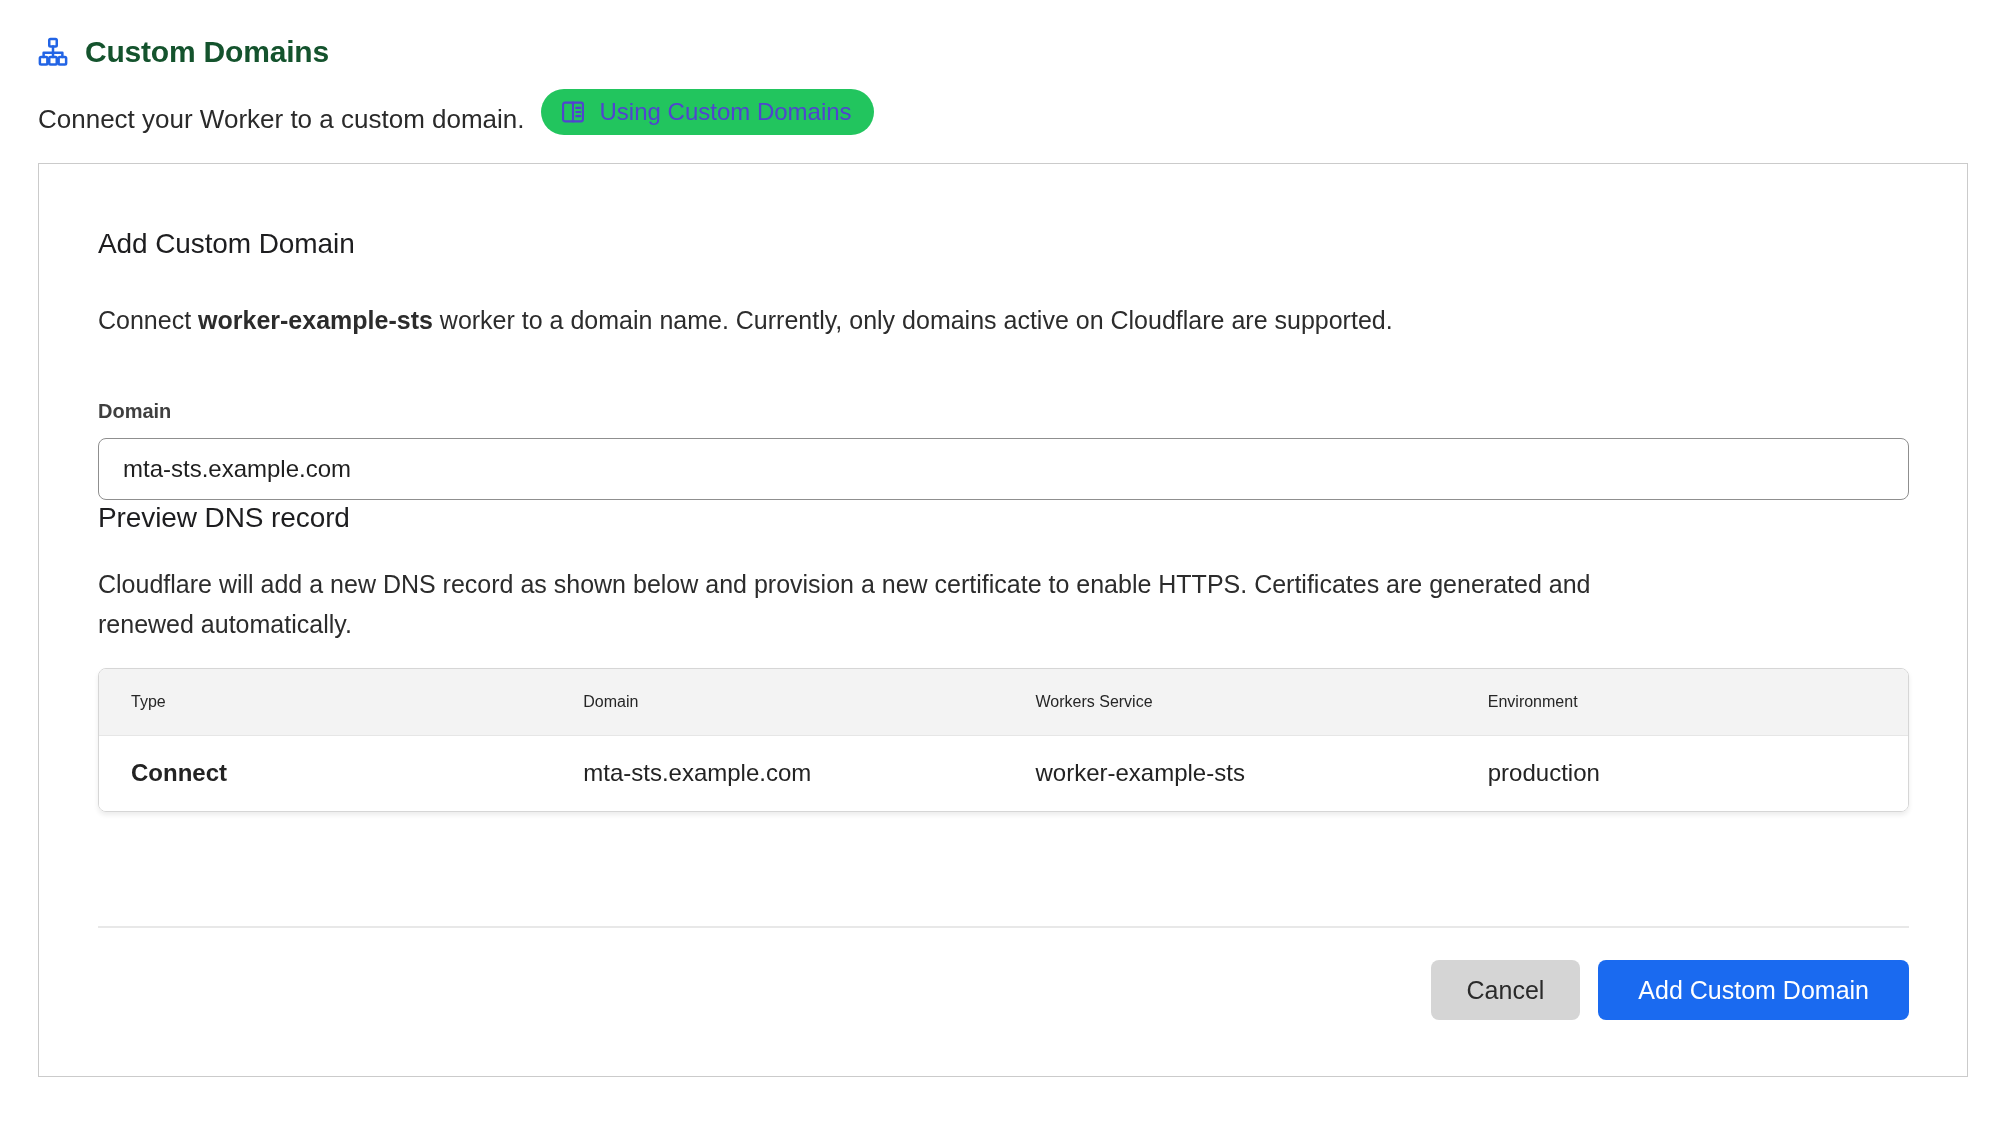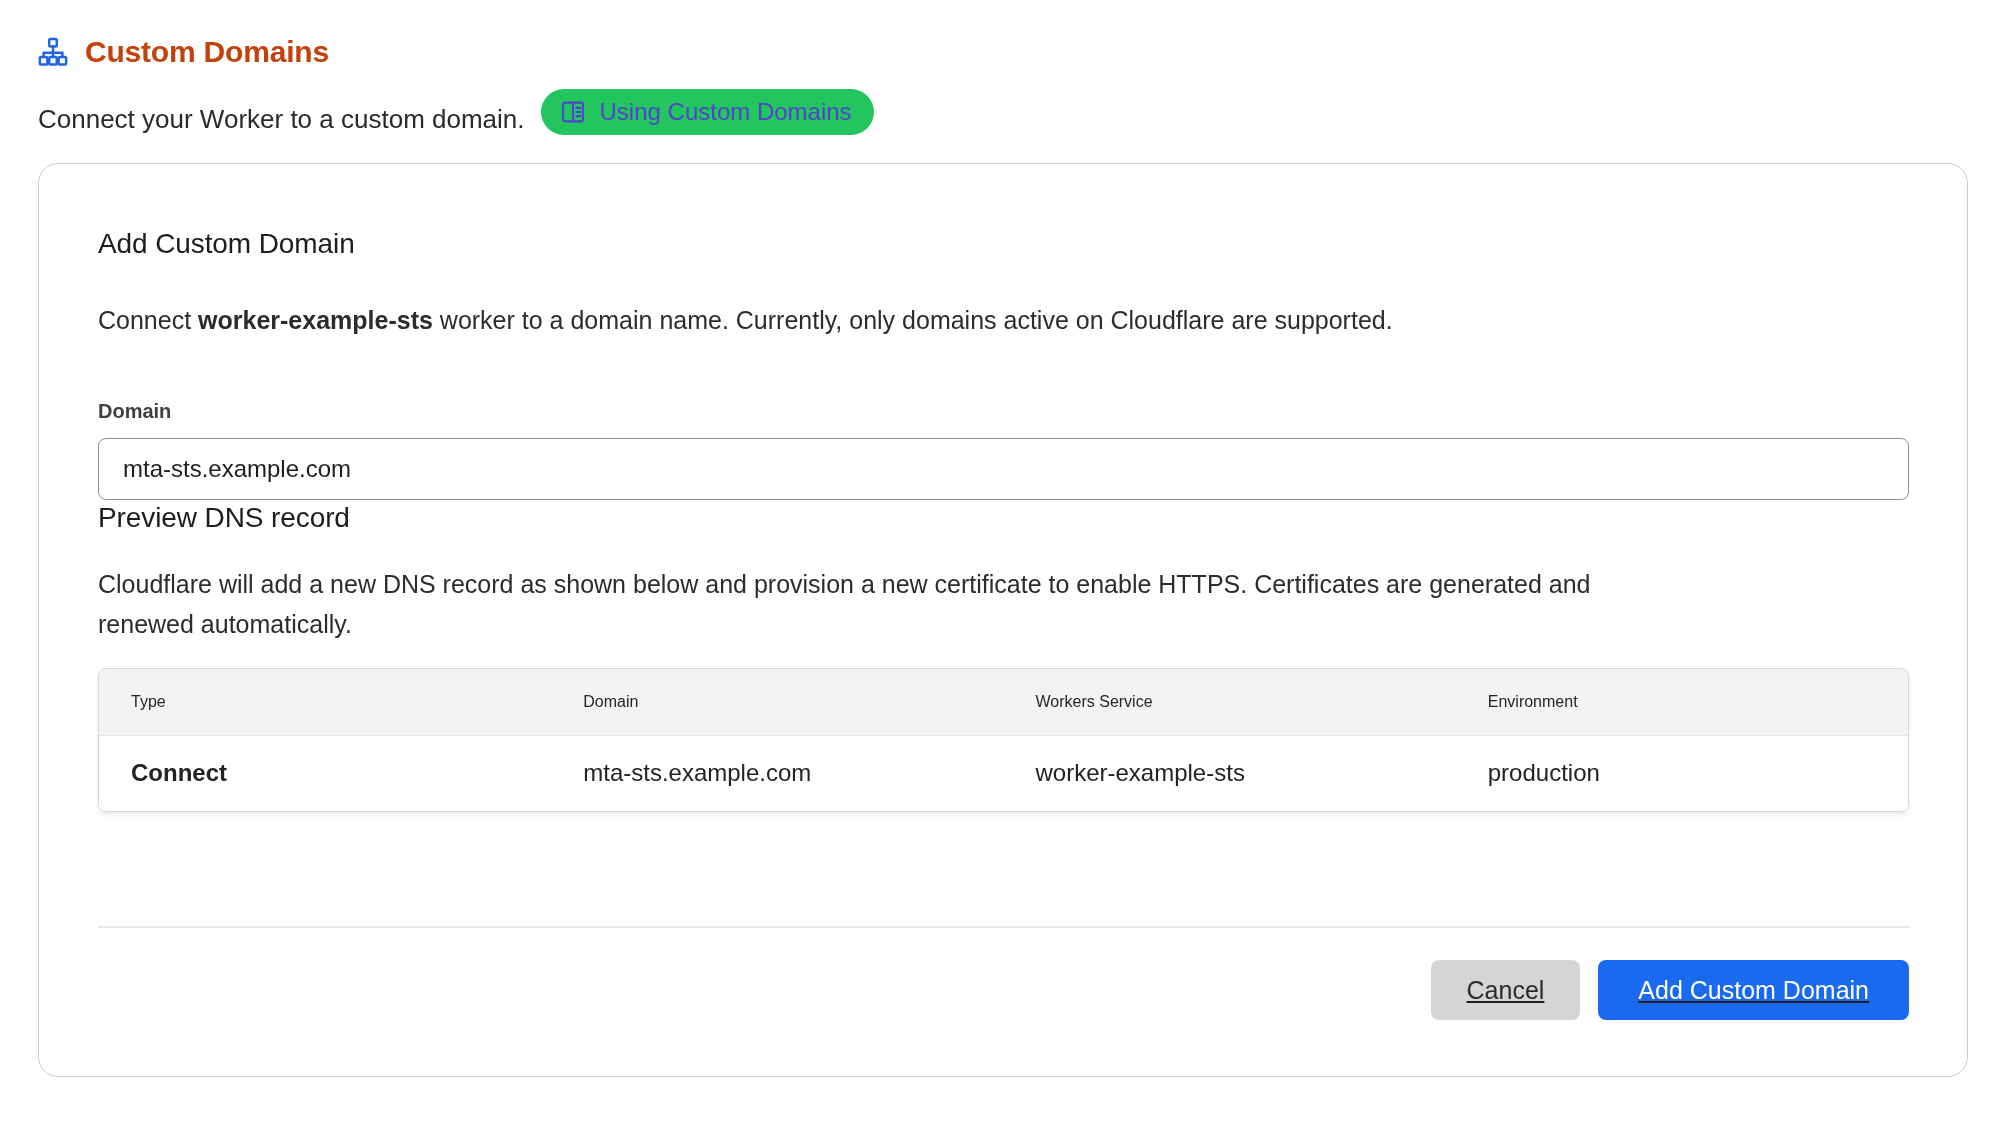"Custom Domains" .page-title { color: #c2410c -> #14532d }
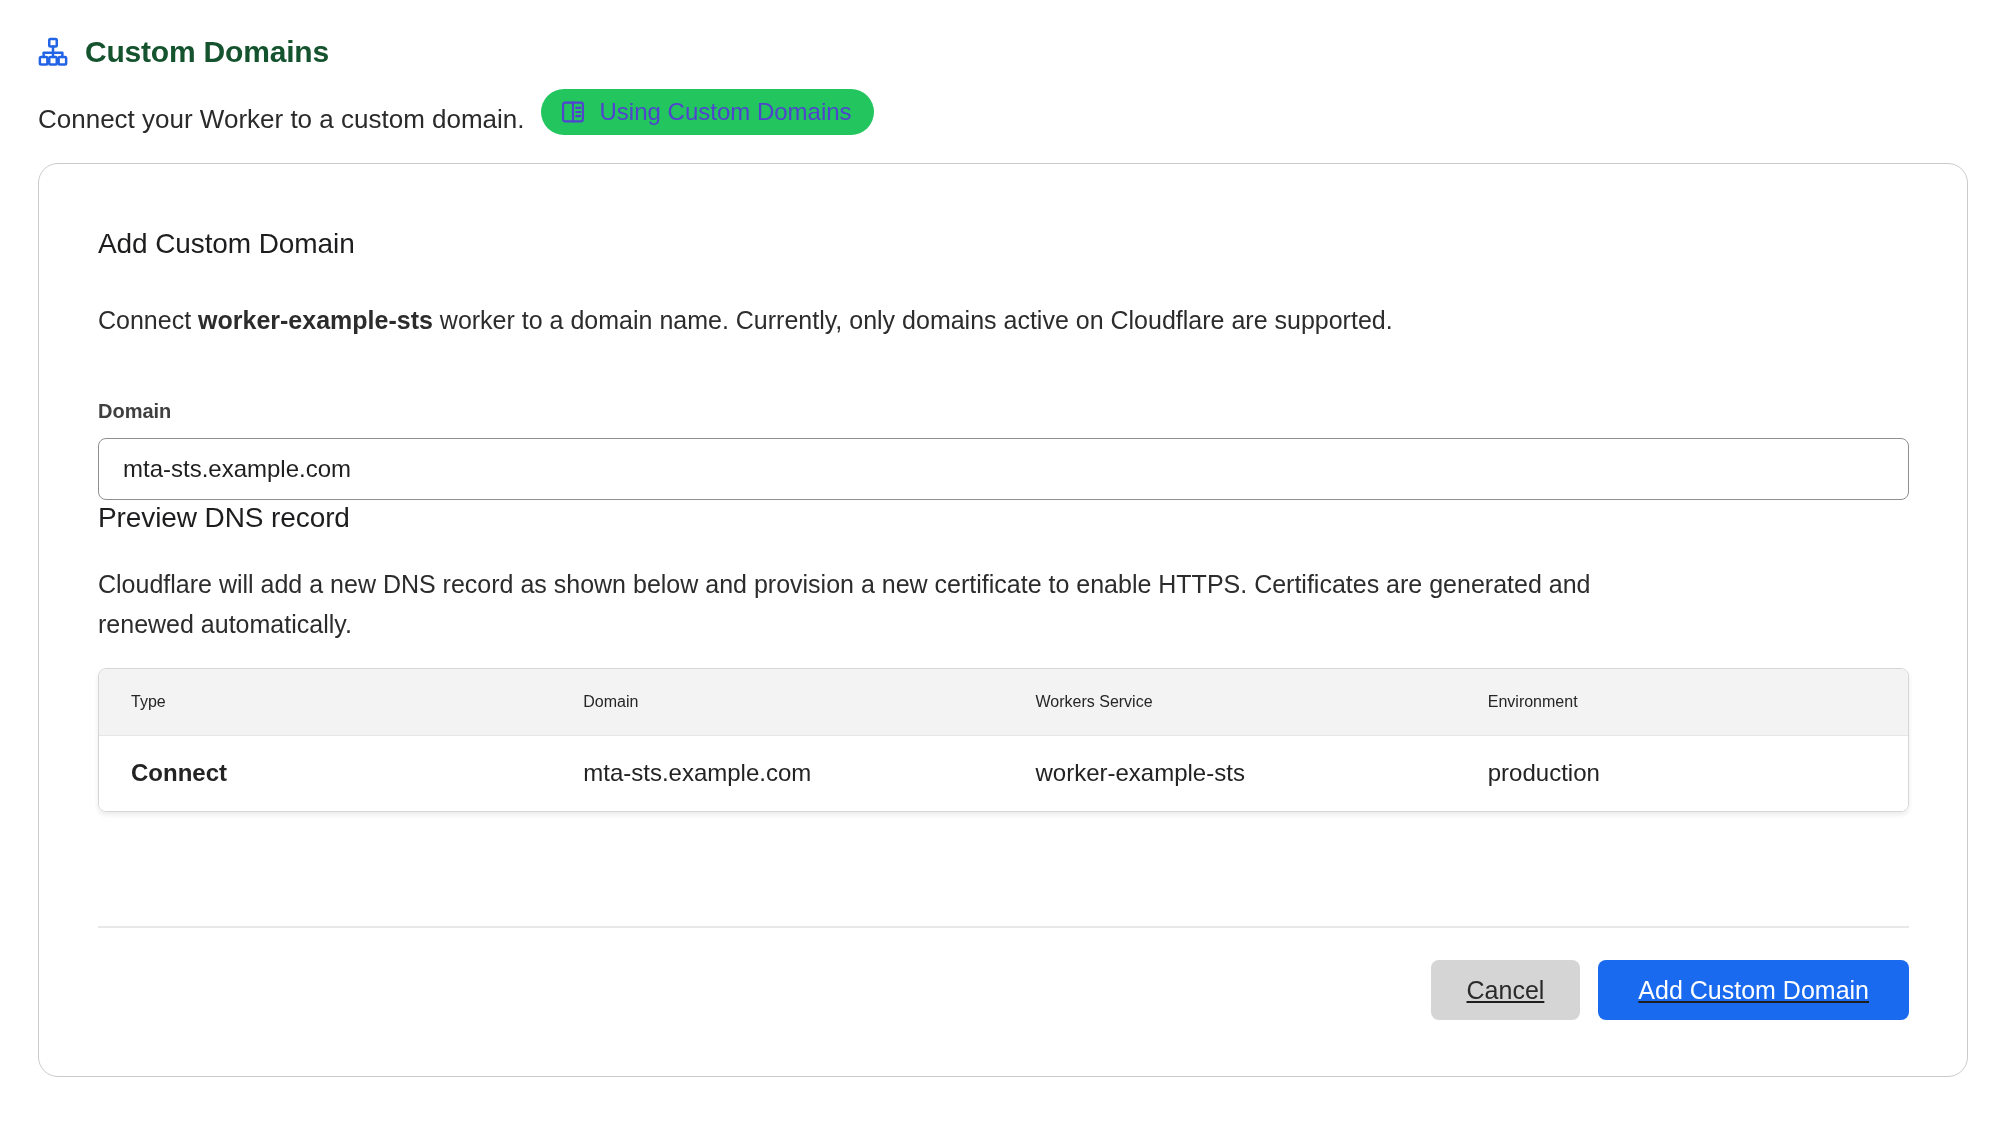"Add Custom Domain" .card { border-radius: 20px -> 0 }
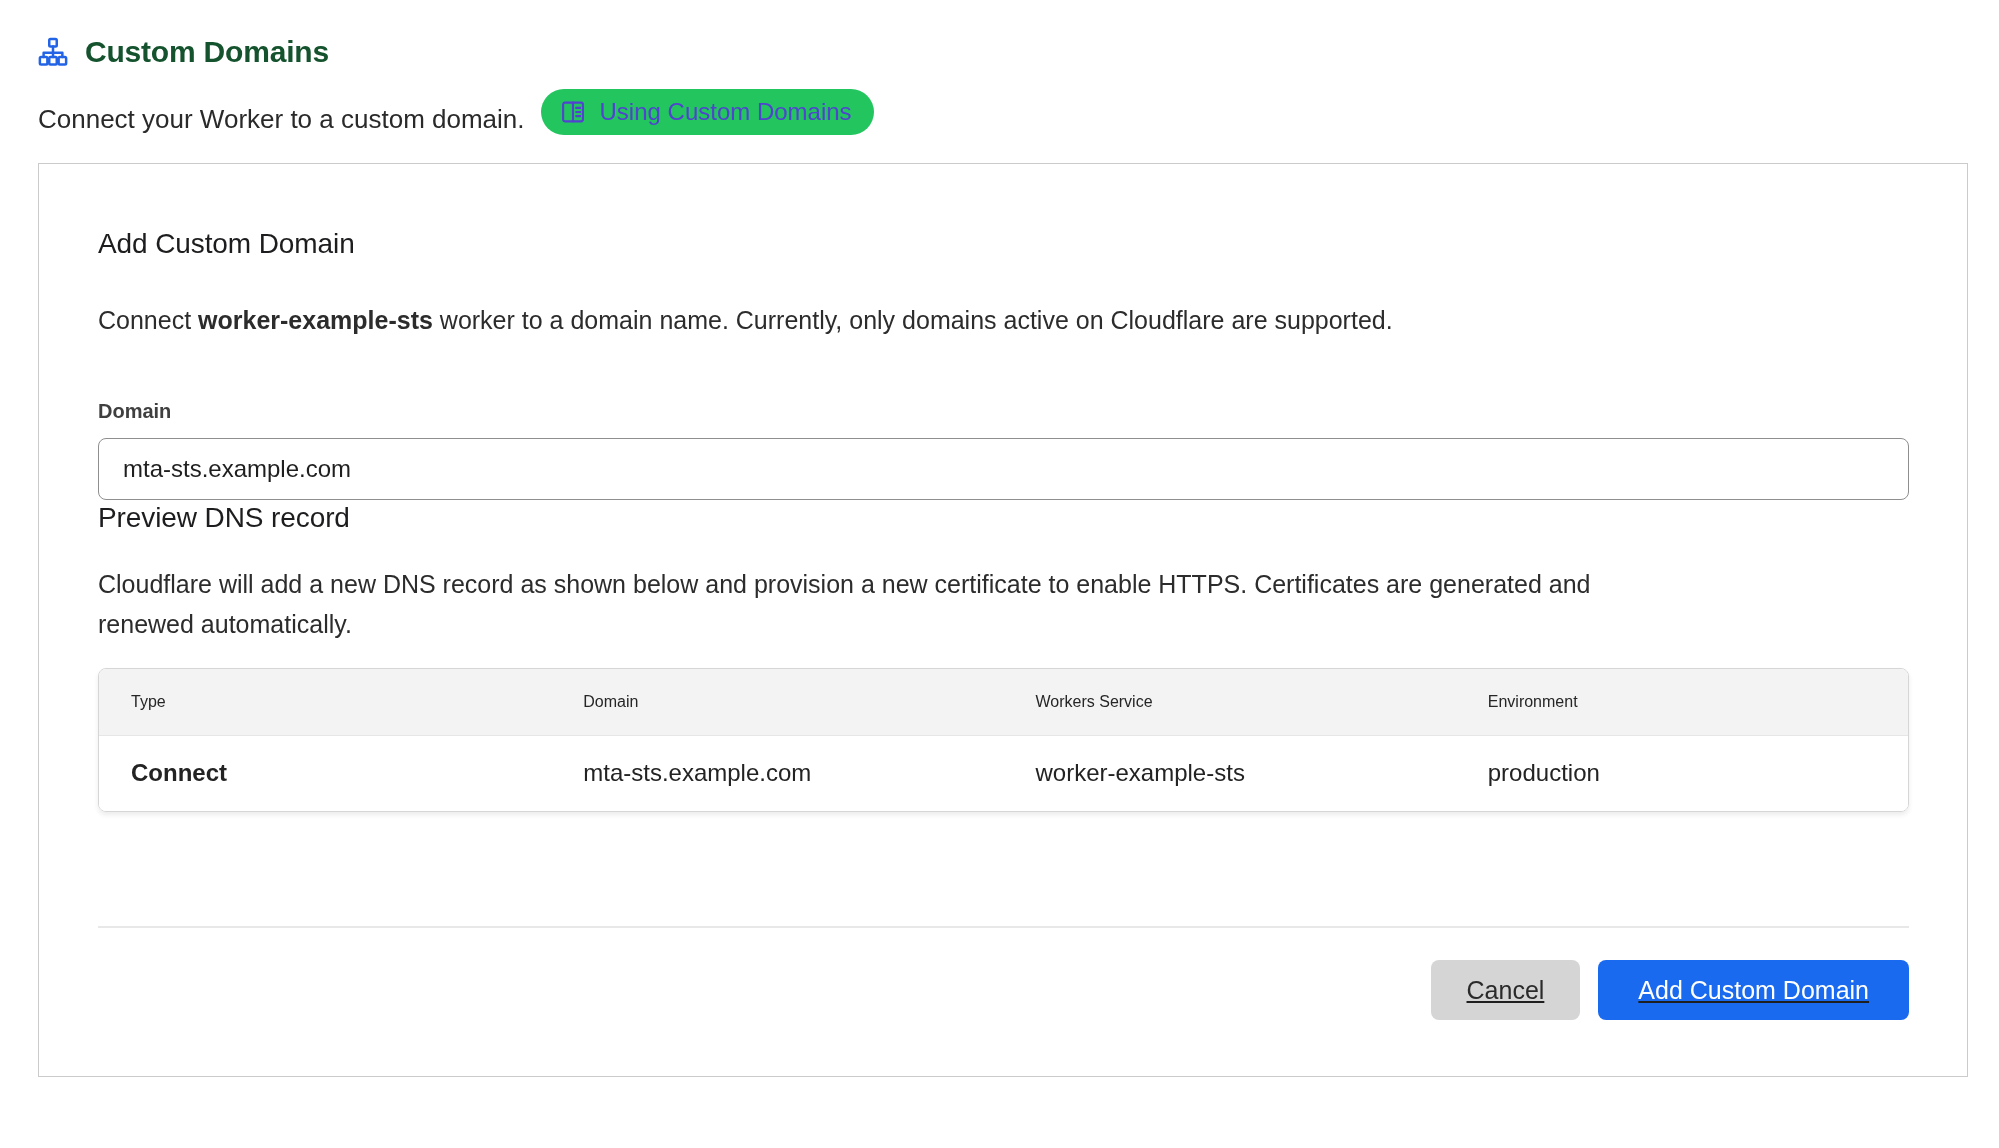"Cancel" .actions { text-decoration: underline -> none }
